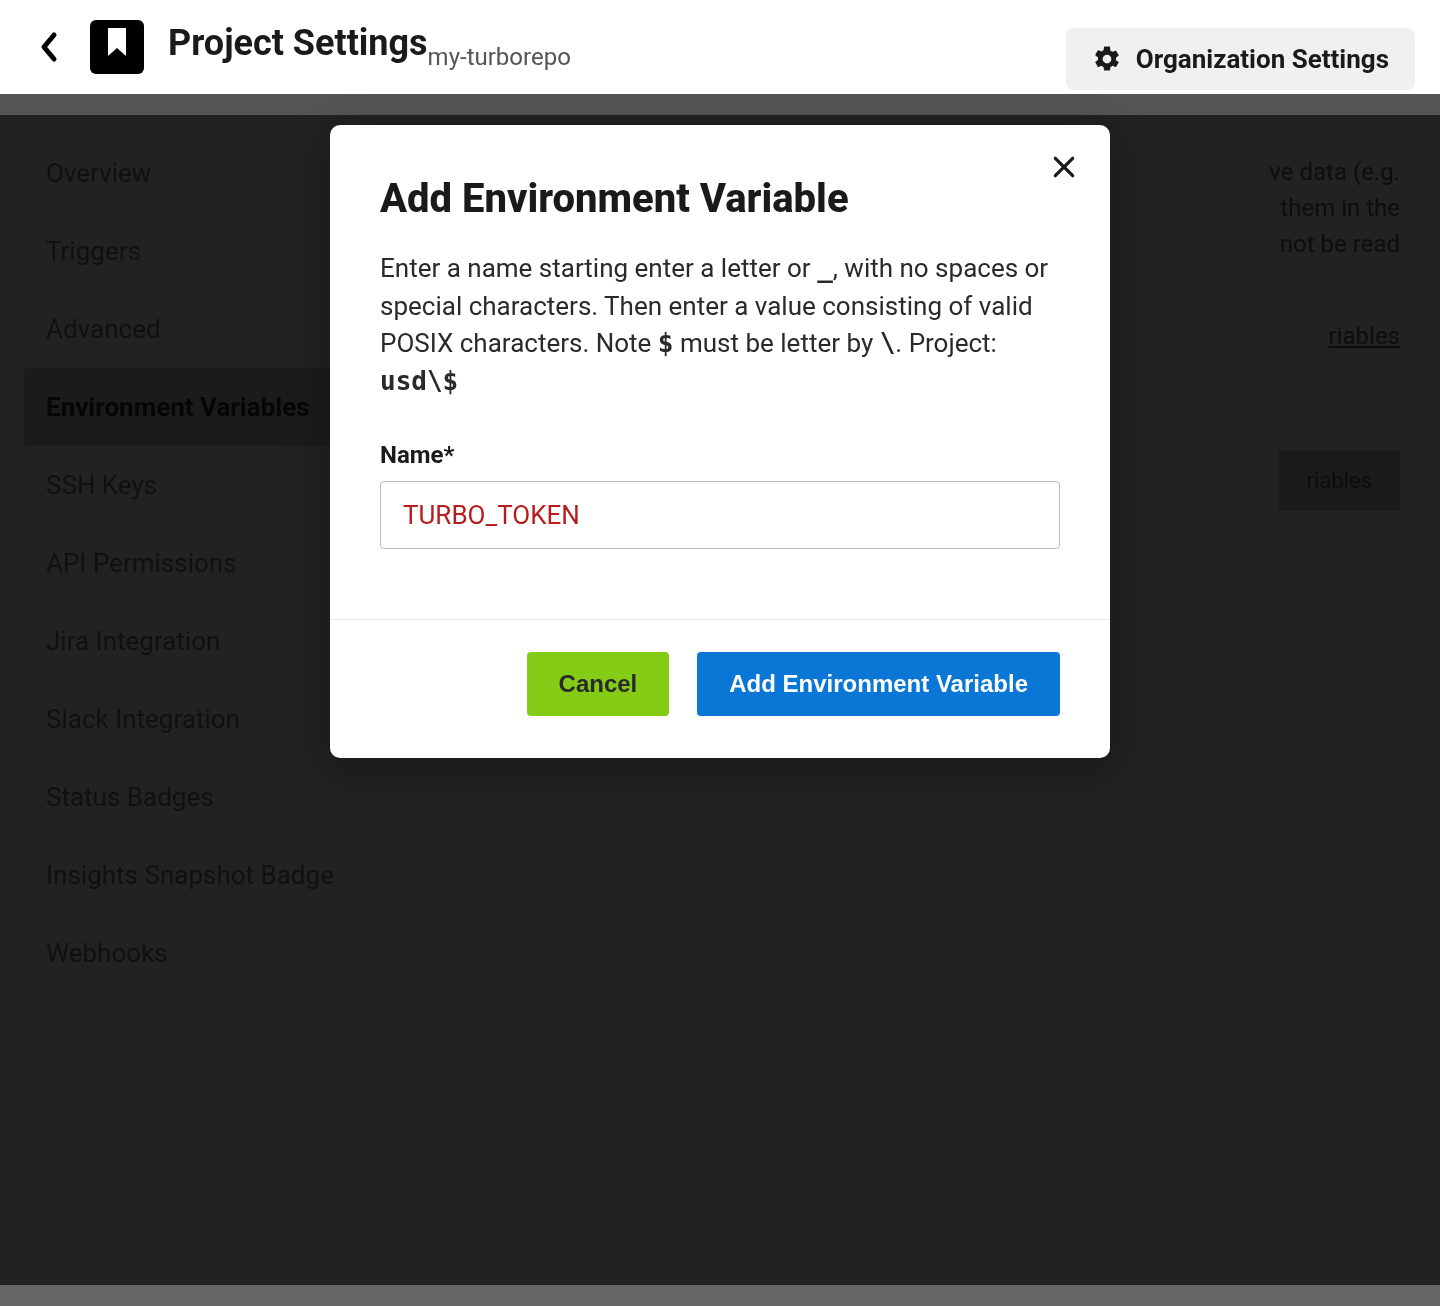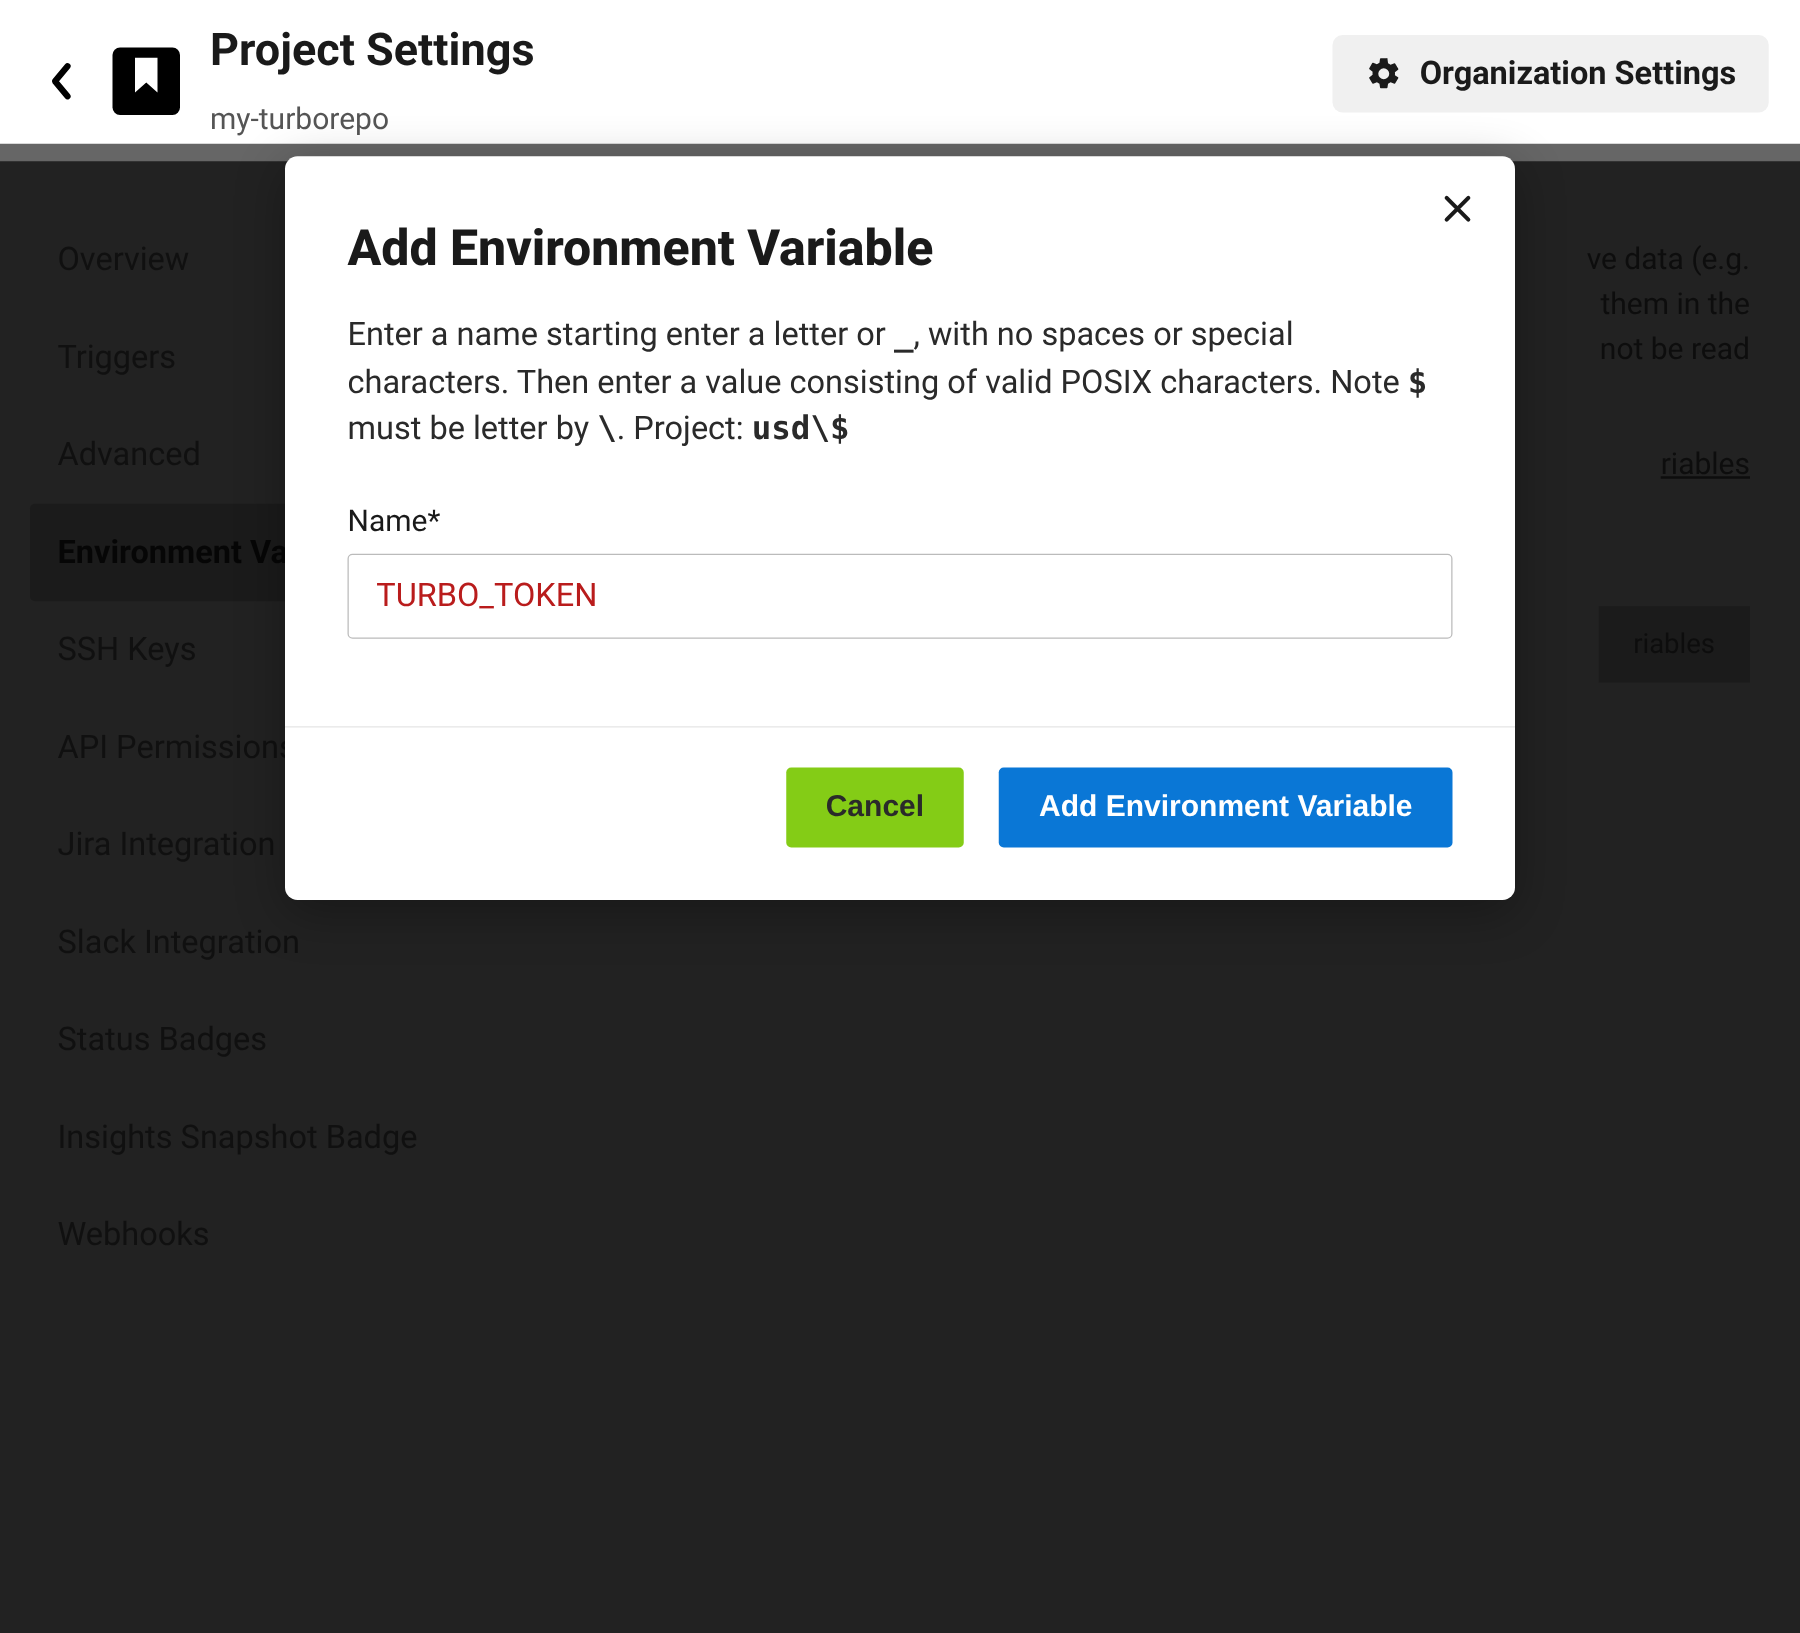"Project Settings" .title-block { flex-direction: column -> row }
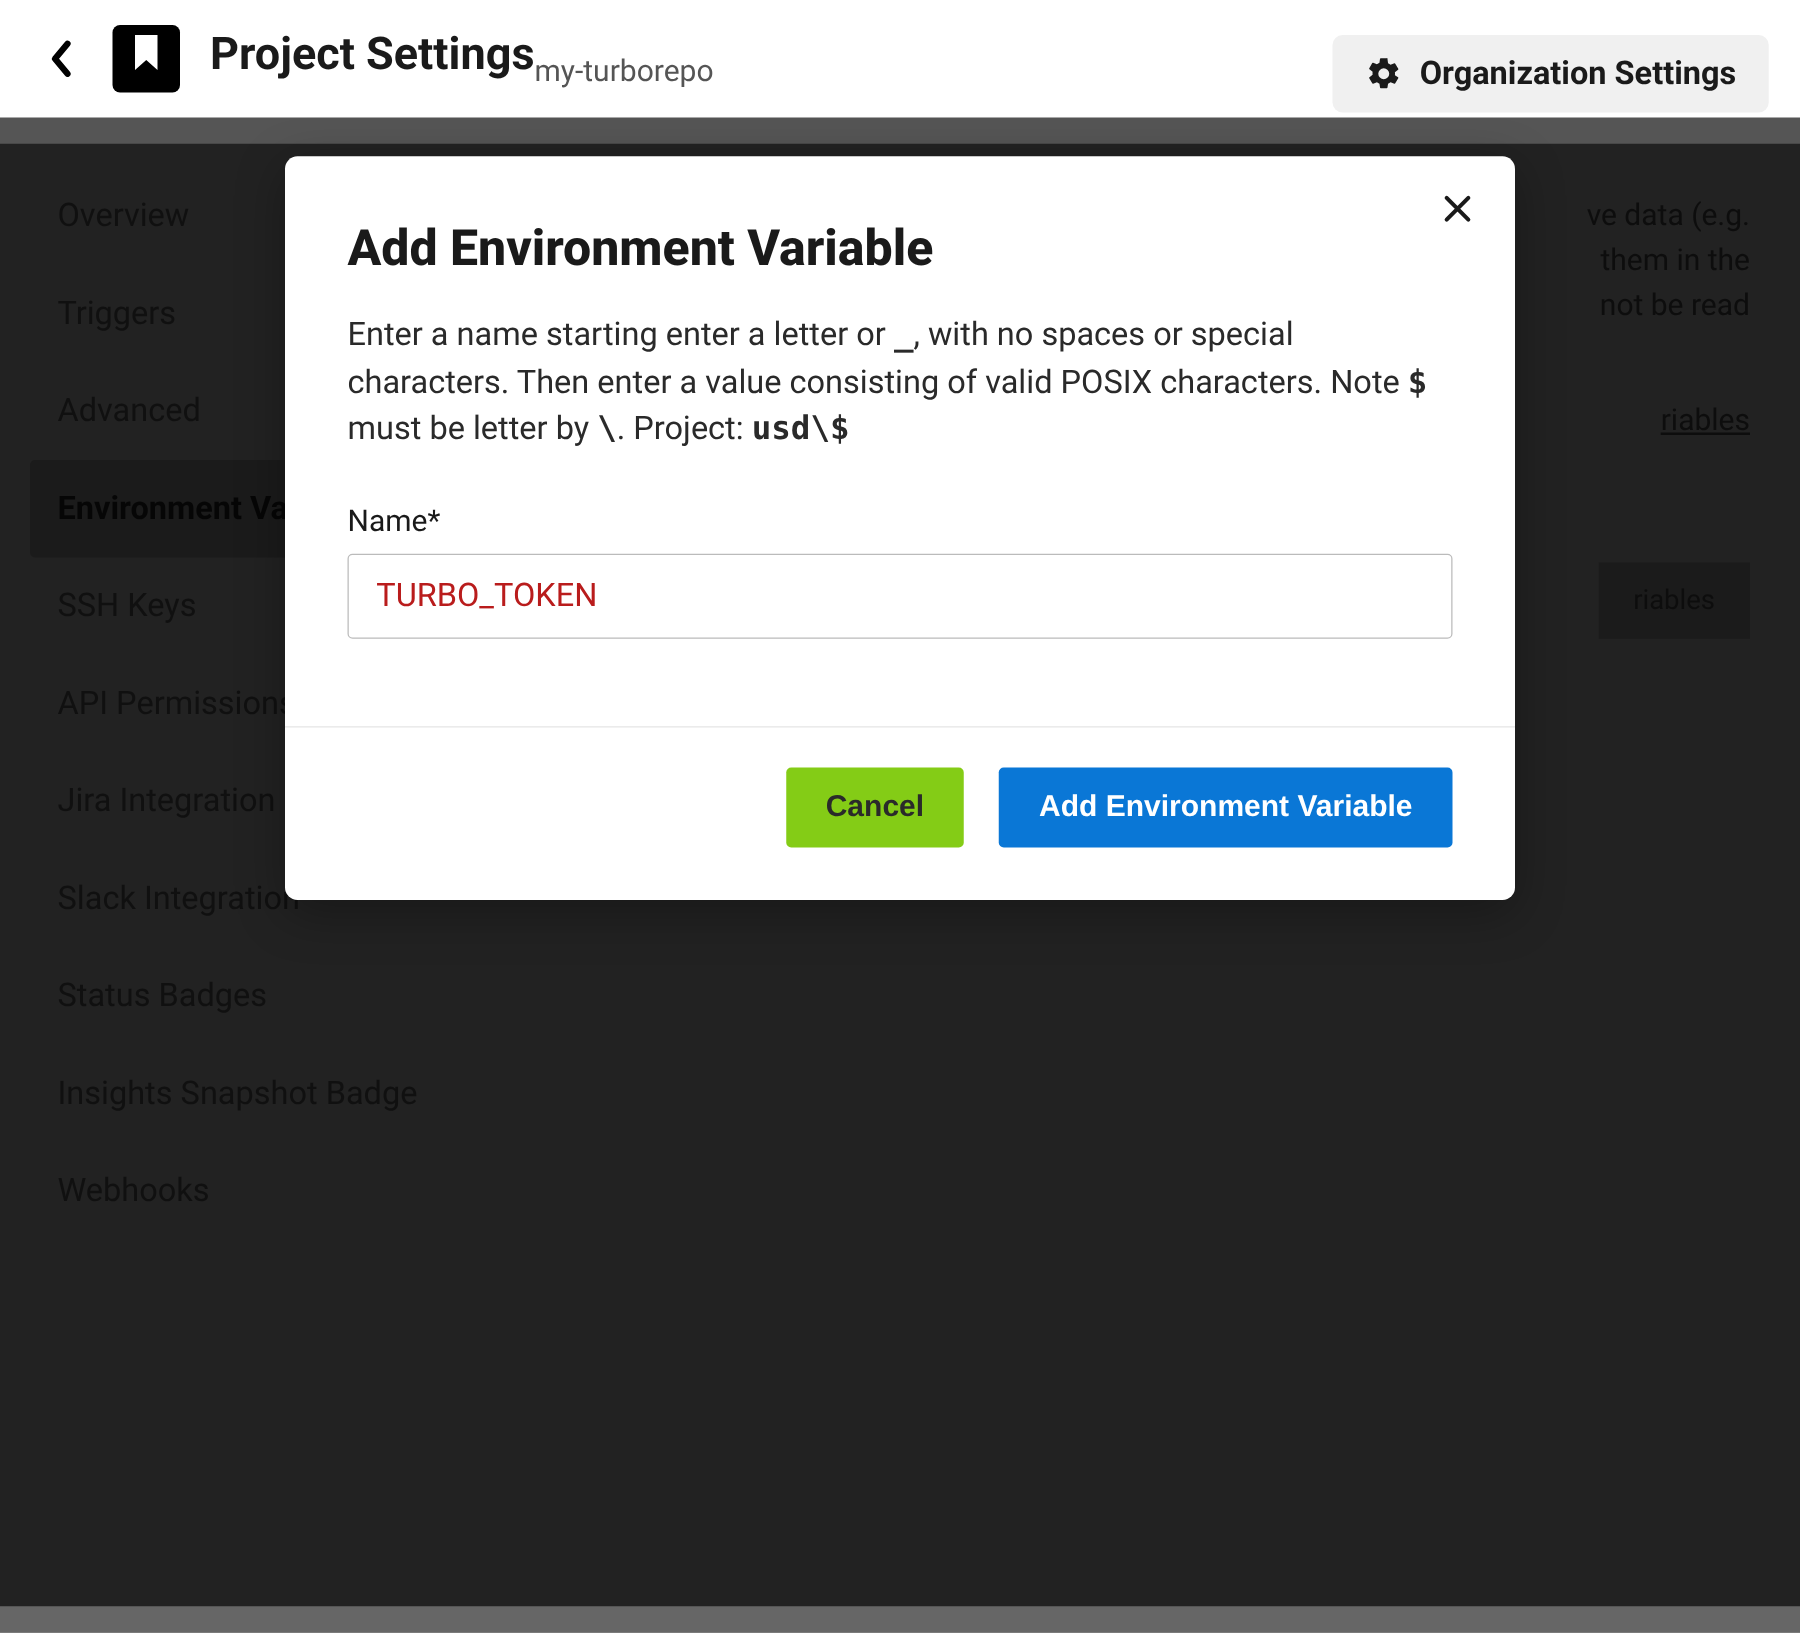"Add Environment Variable" .modal { width: 984px -> 780px }
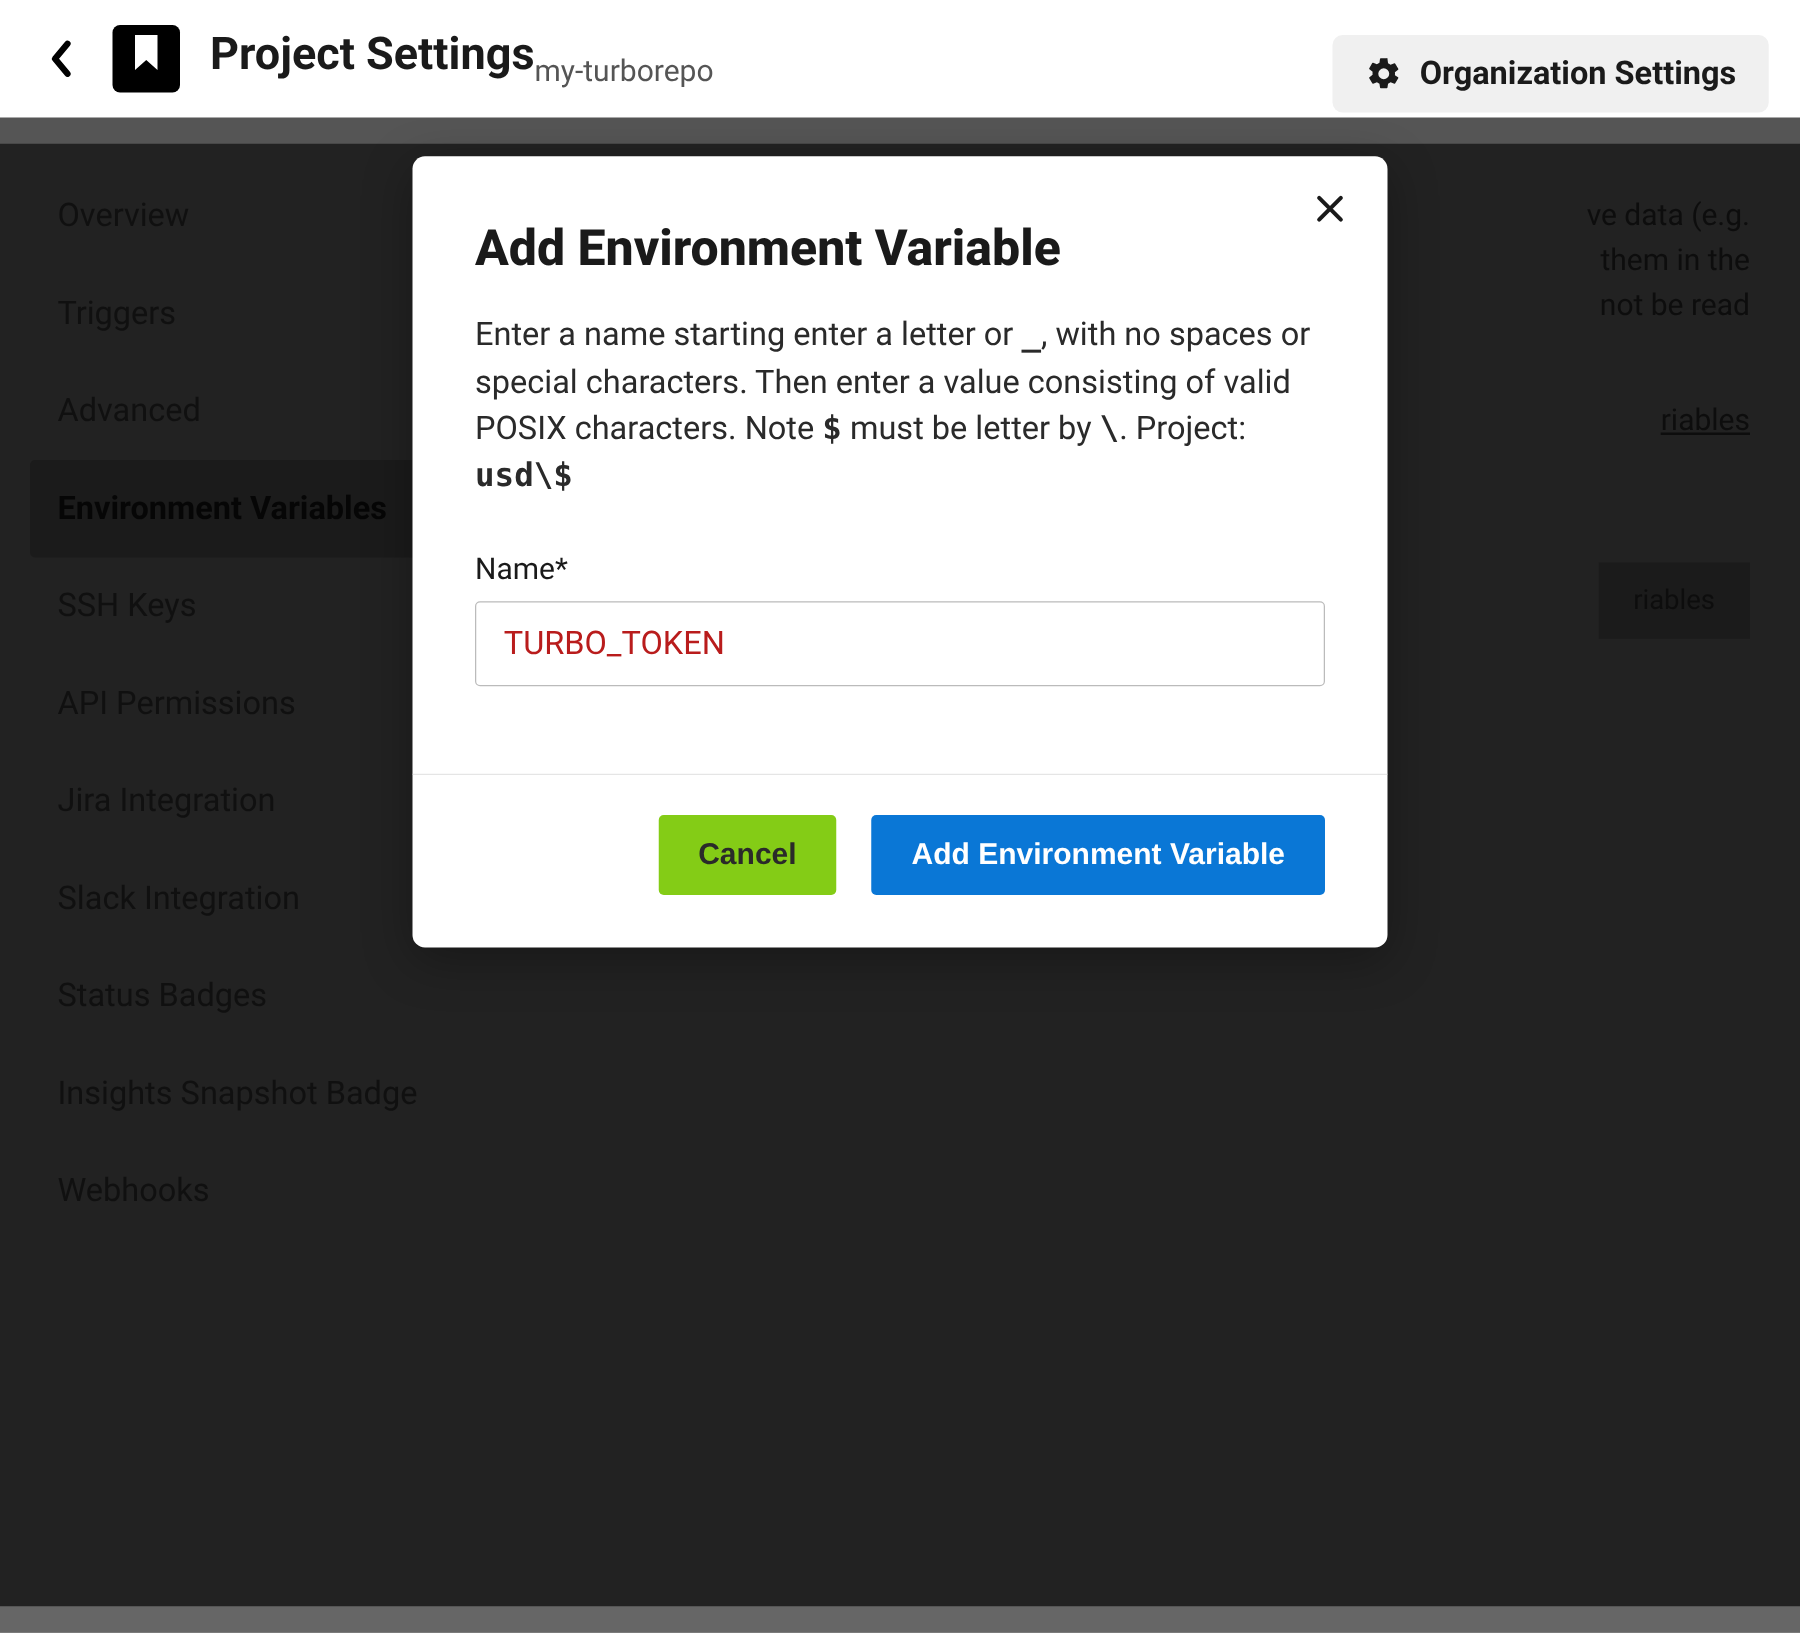"Name*" .field-label { font-weight: 400 -> 700 }
